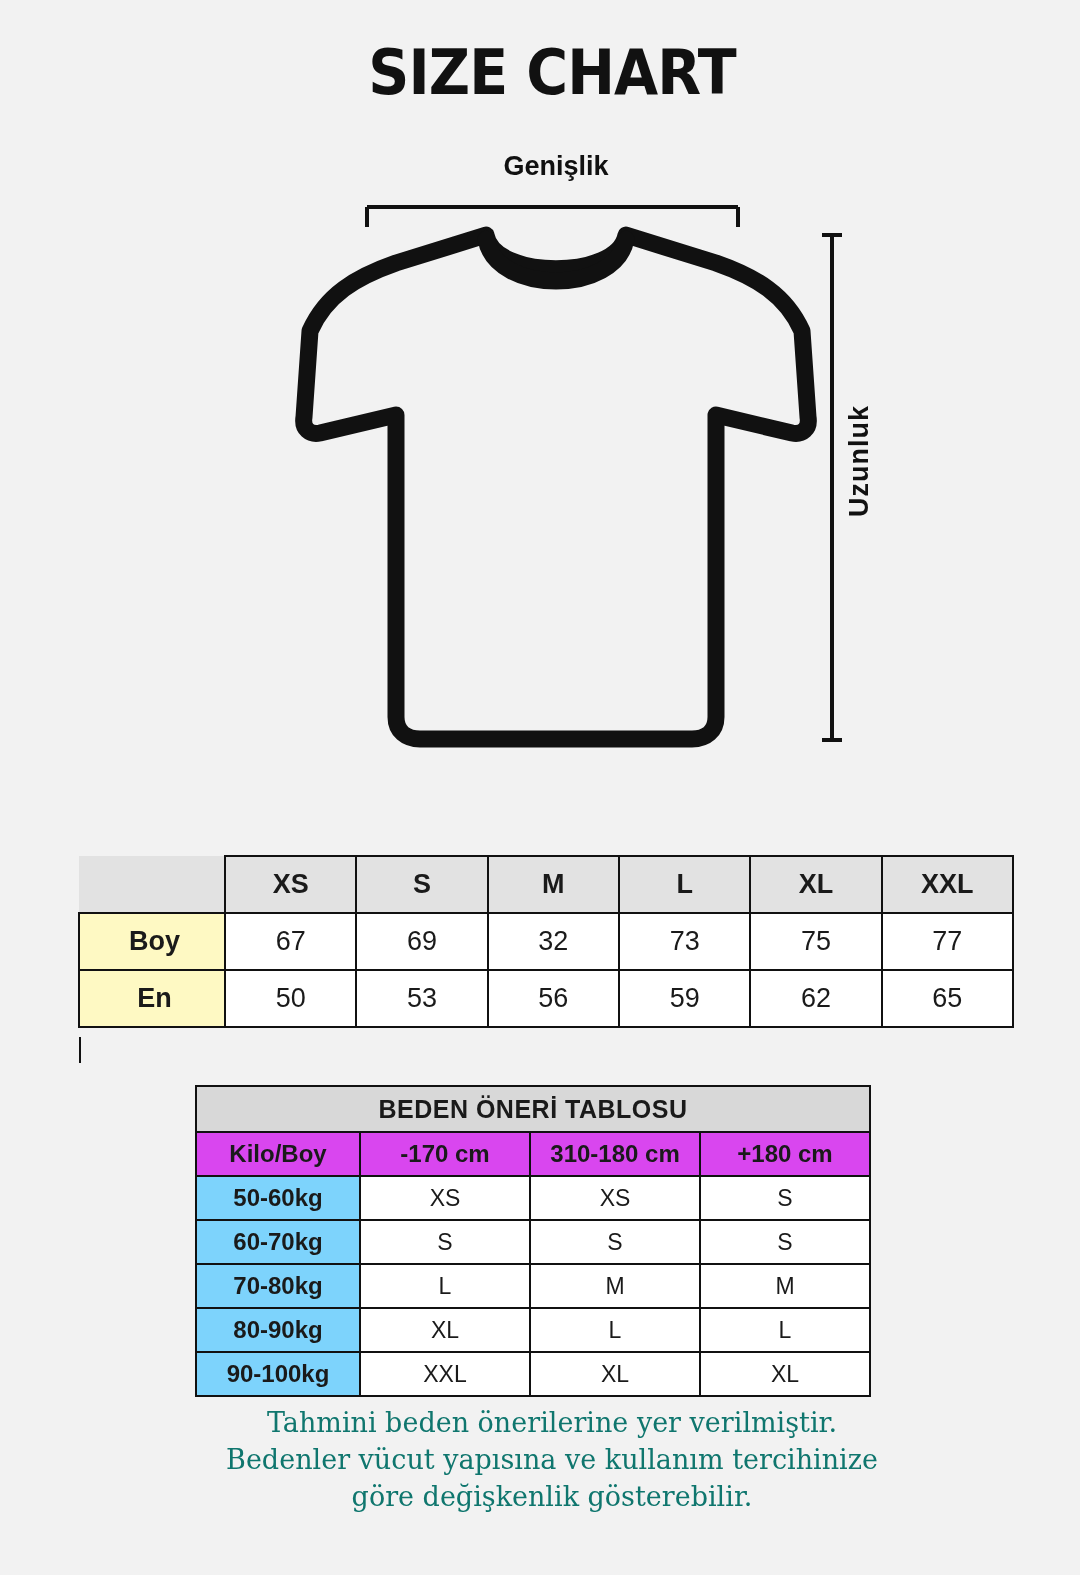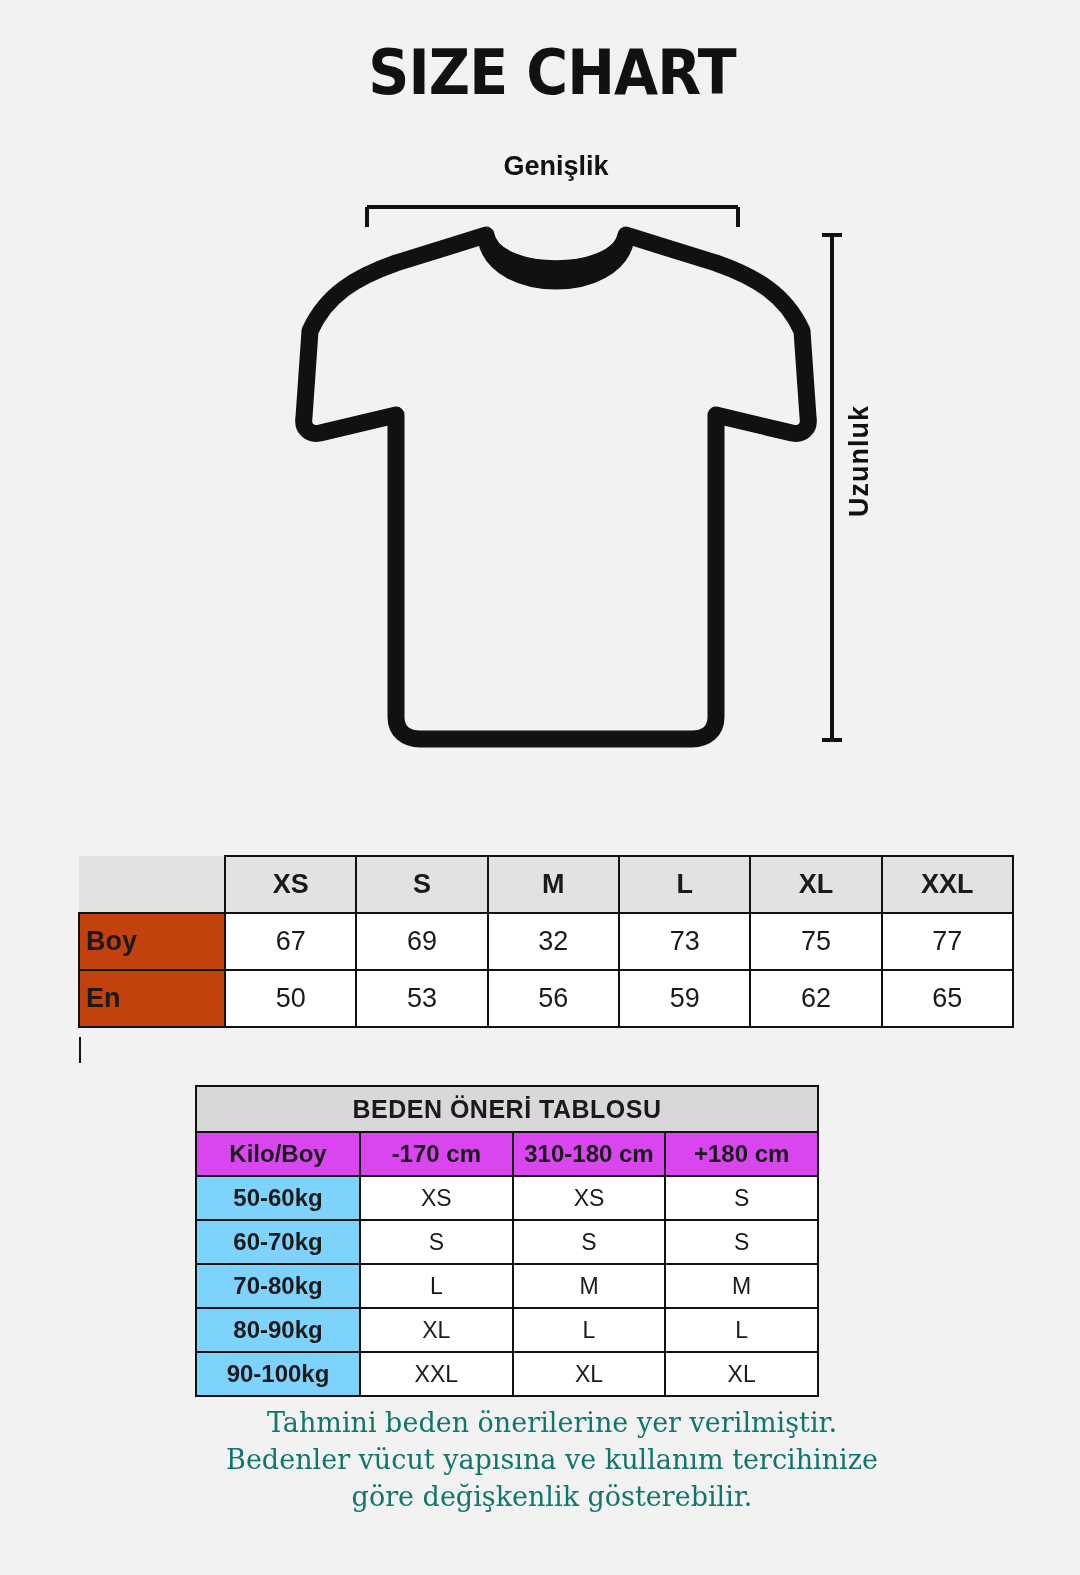"Boy" .meas-table td.rowlabel { background: #c2410c -> #fef9c3; text-align: left -> center }
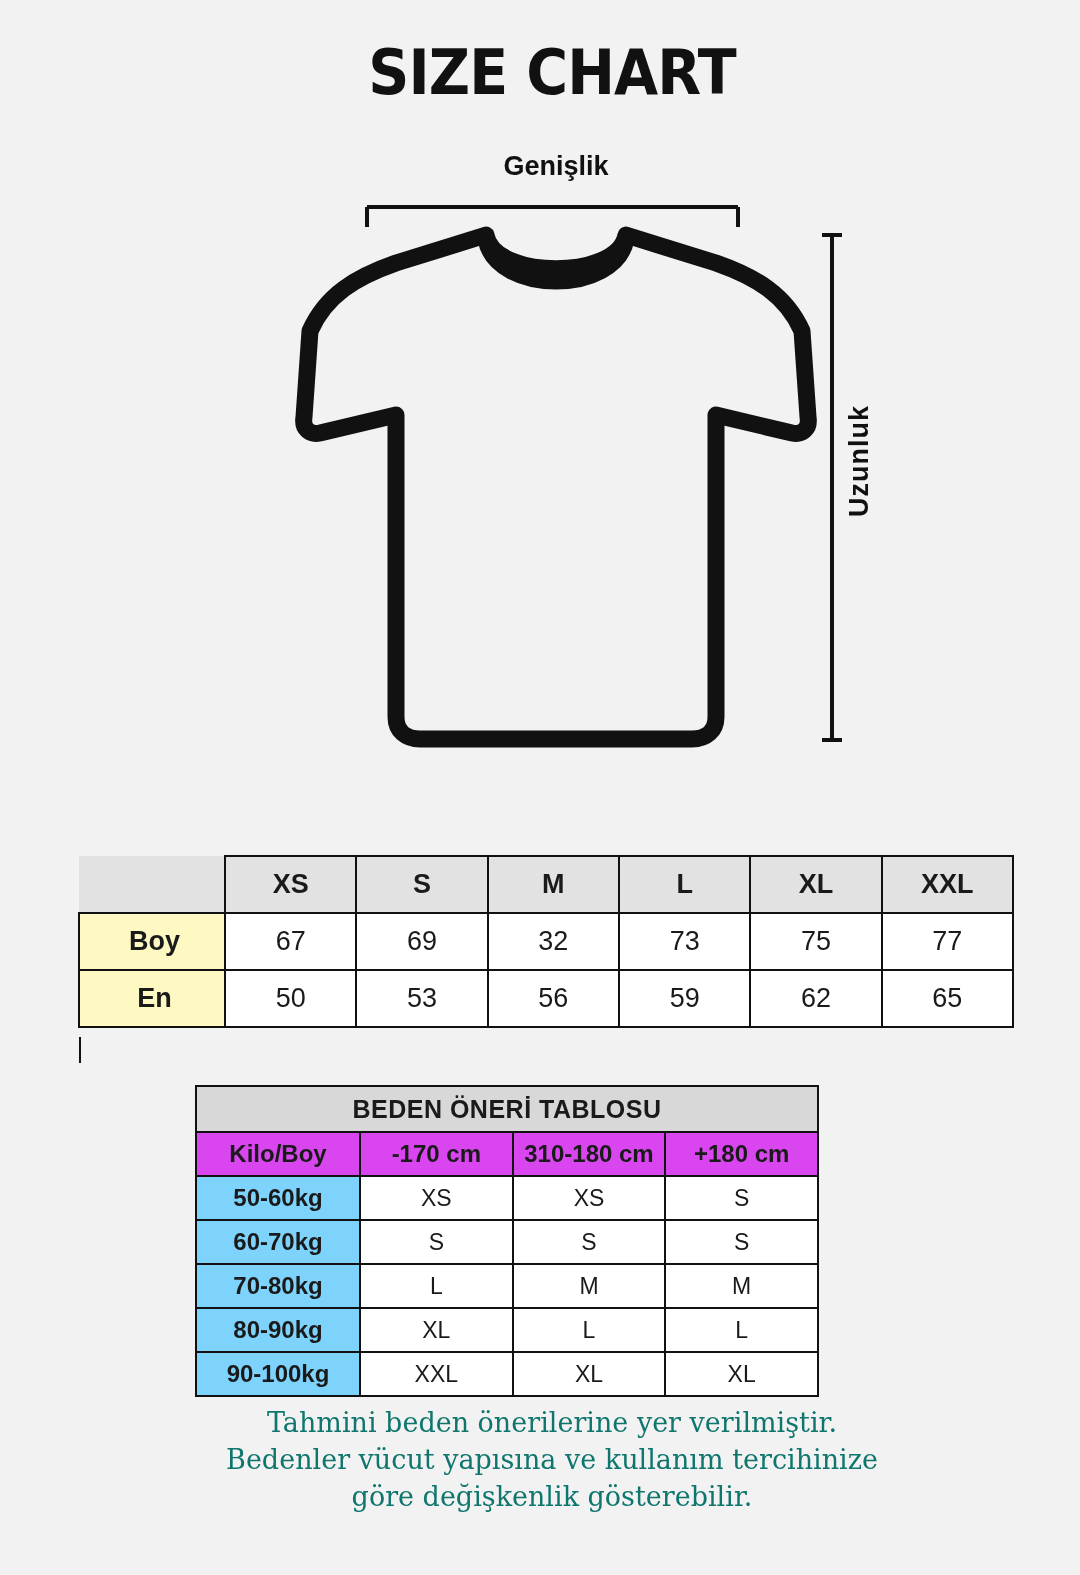"BEDEN ÖNERİ TABLOSU" .reco-table { width: 624px -> 676px }
